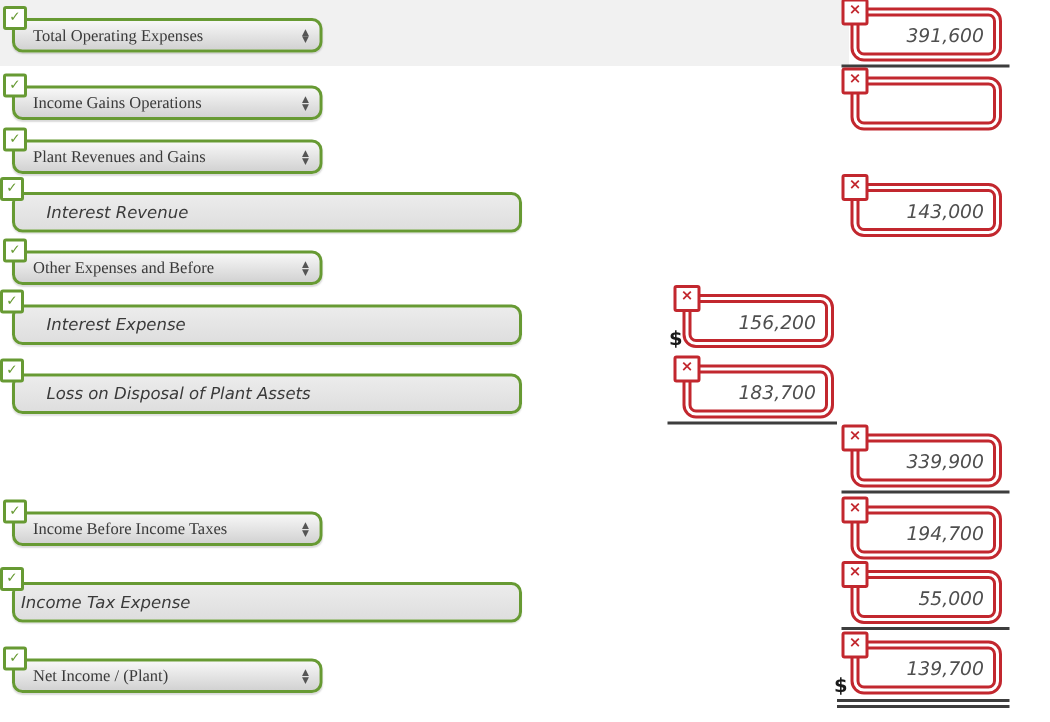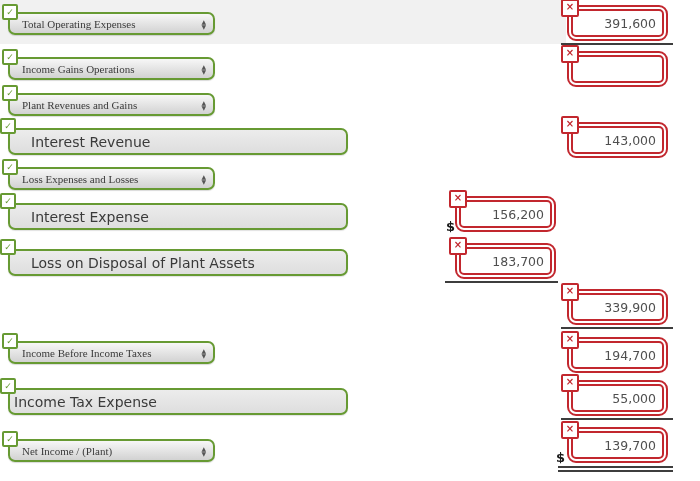"391,600" .amt input { font-style: none -> italic }
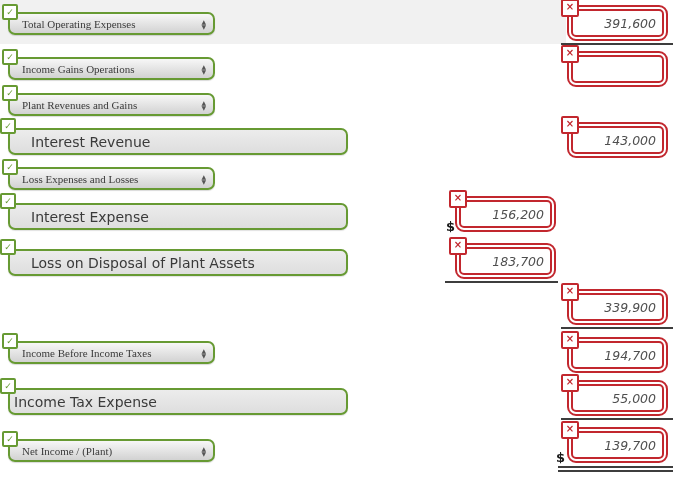"Interest Revenue" .winput { font-size: 14px -> 11px; font-style: none -> italic }
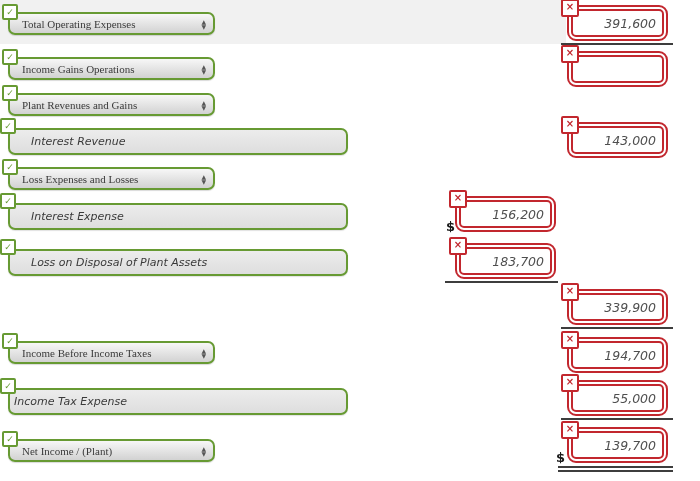"Loss Expenses and Losses" span.sel-label { text: Loss Expenses and Losses -> Other Expenses and Before }
